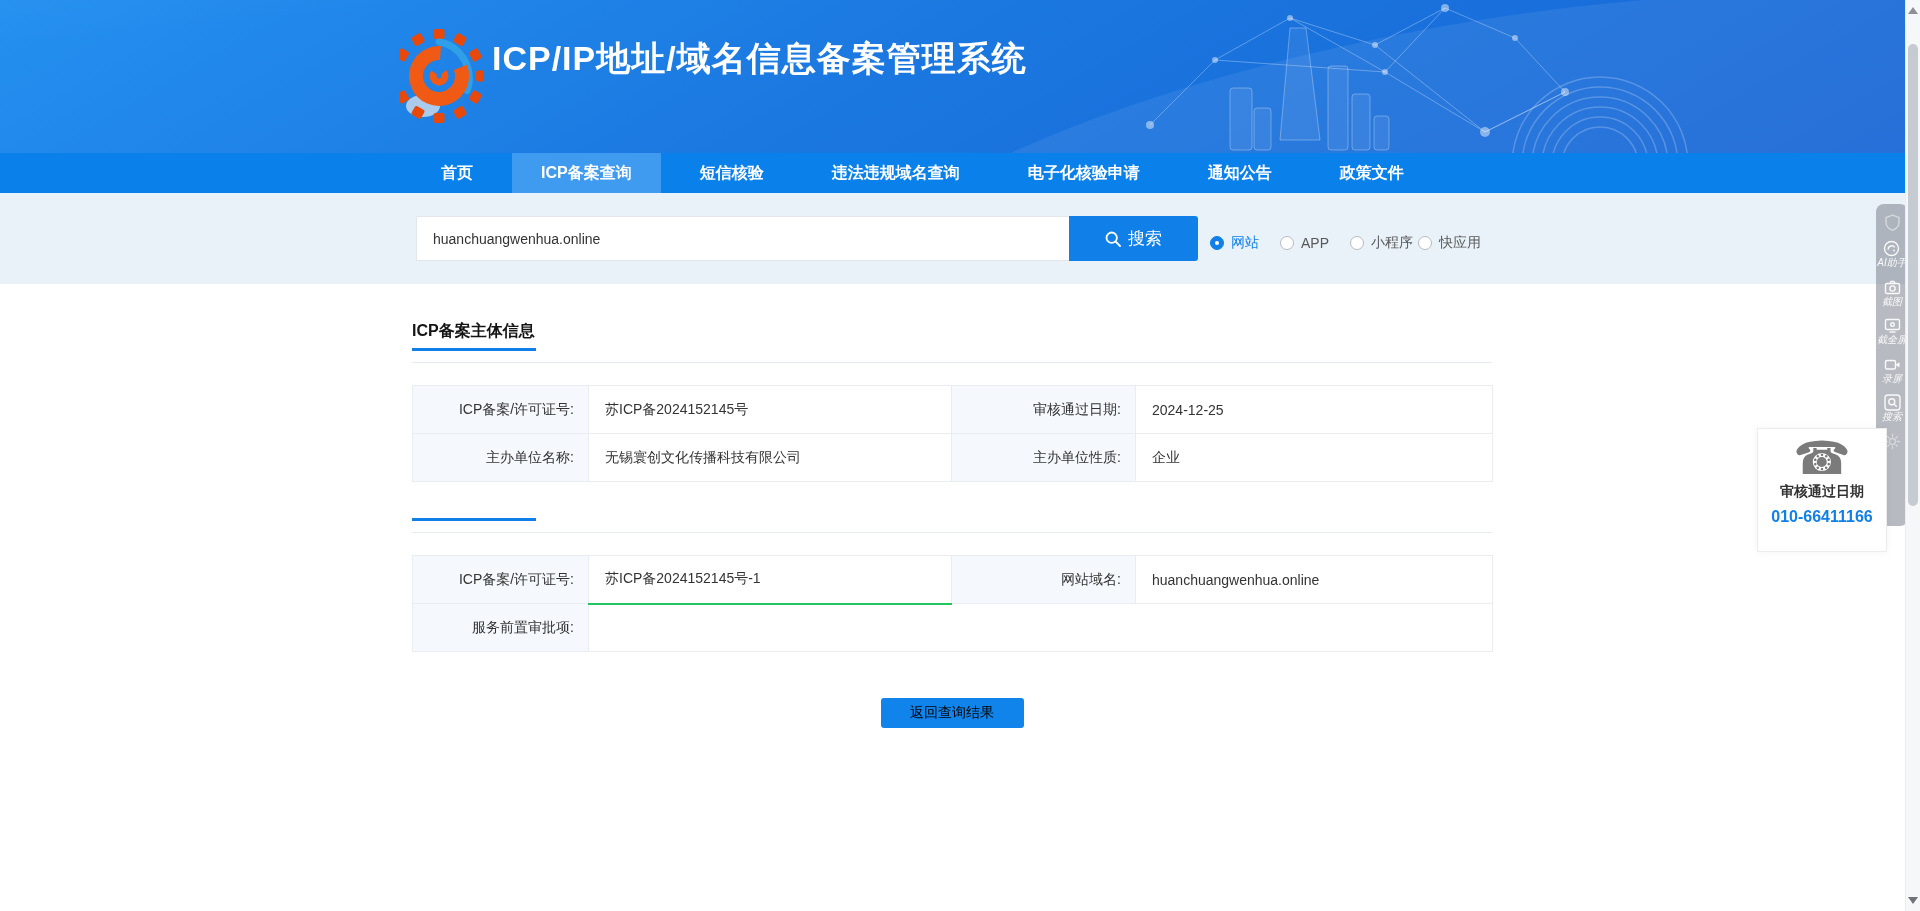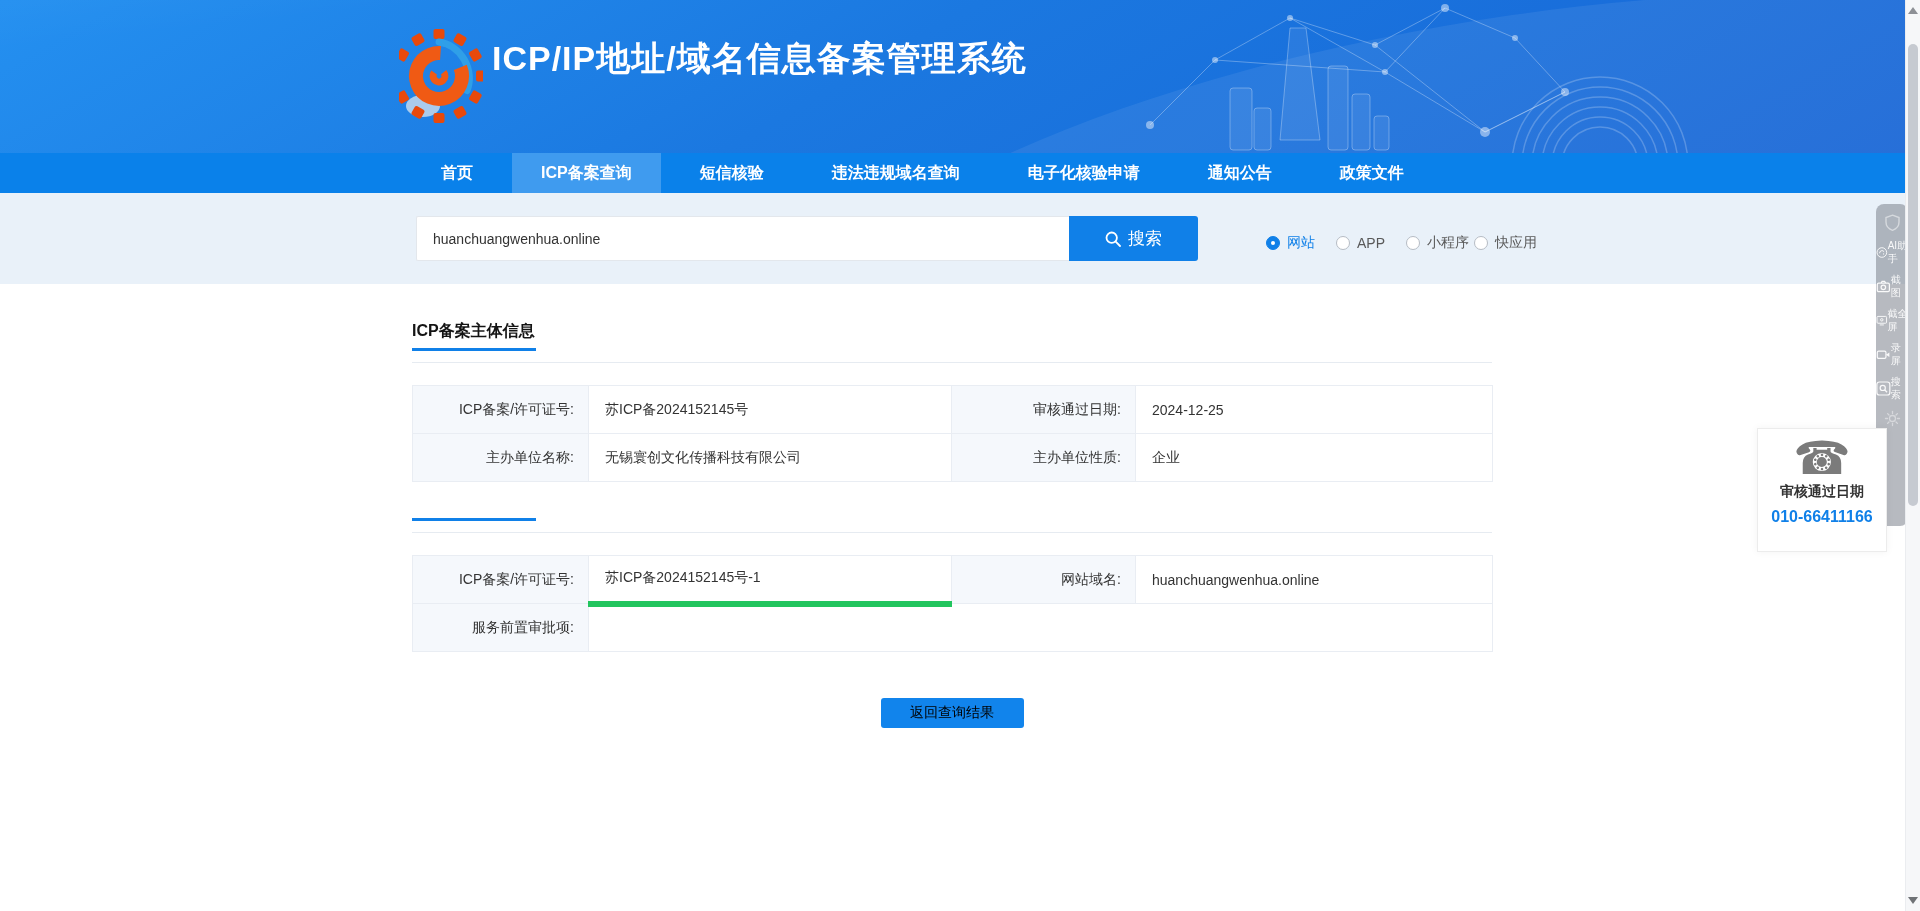"网站" .radio-group { left: 1266px -> 1210px }
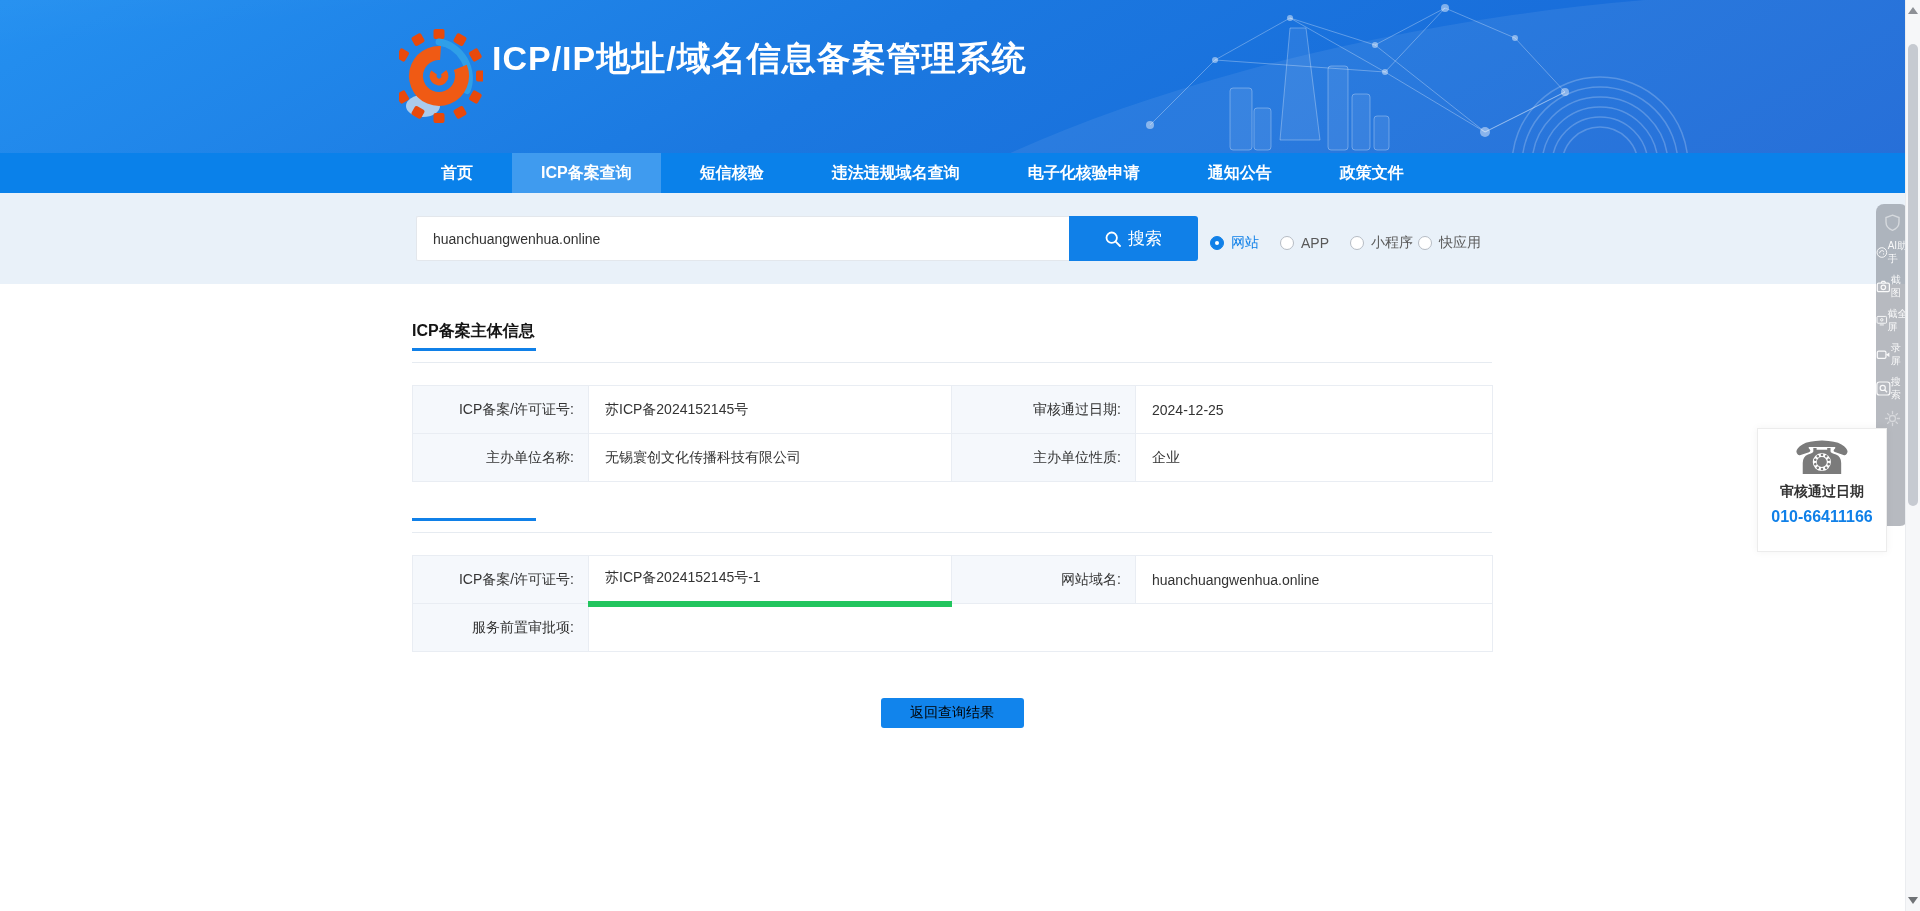"AI助手" .tool-item { flex-direction: row -> column; font-style: none -> italic }
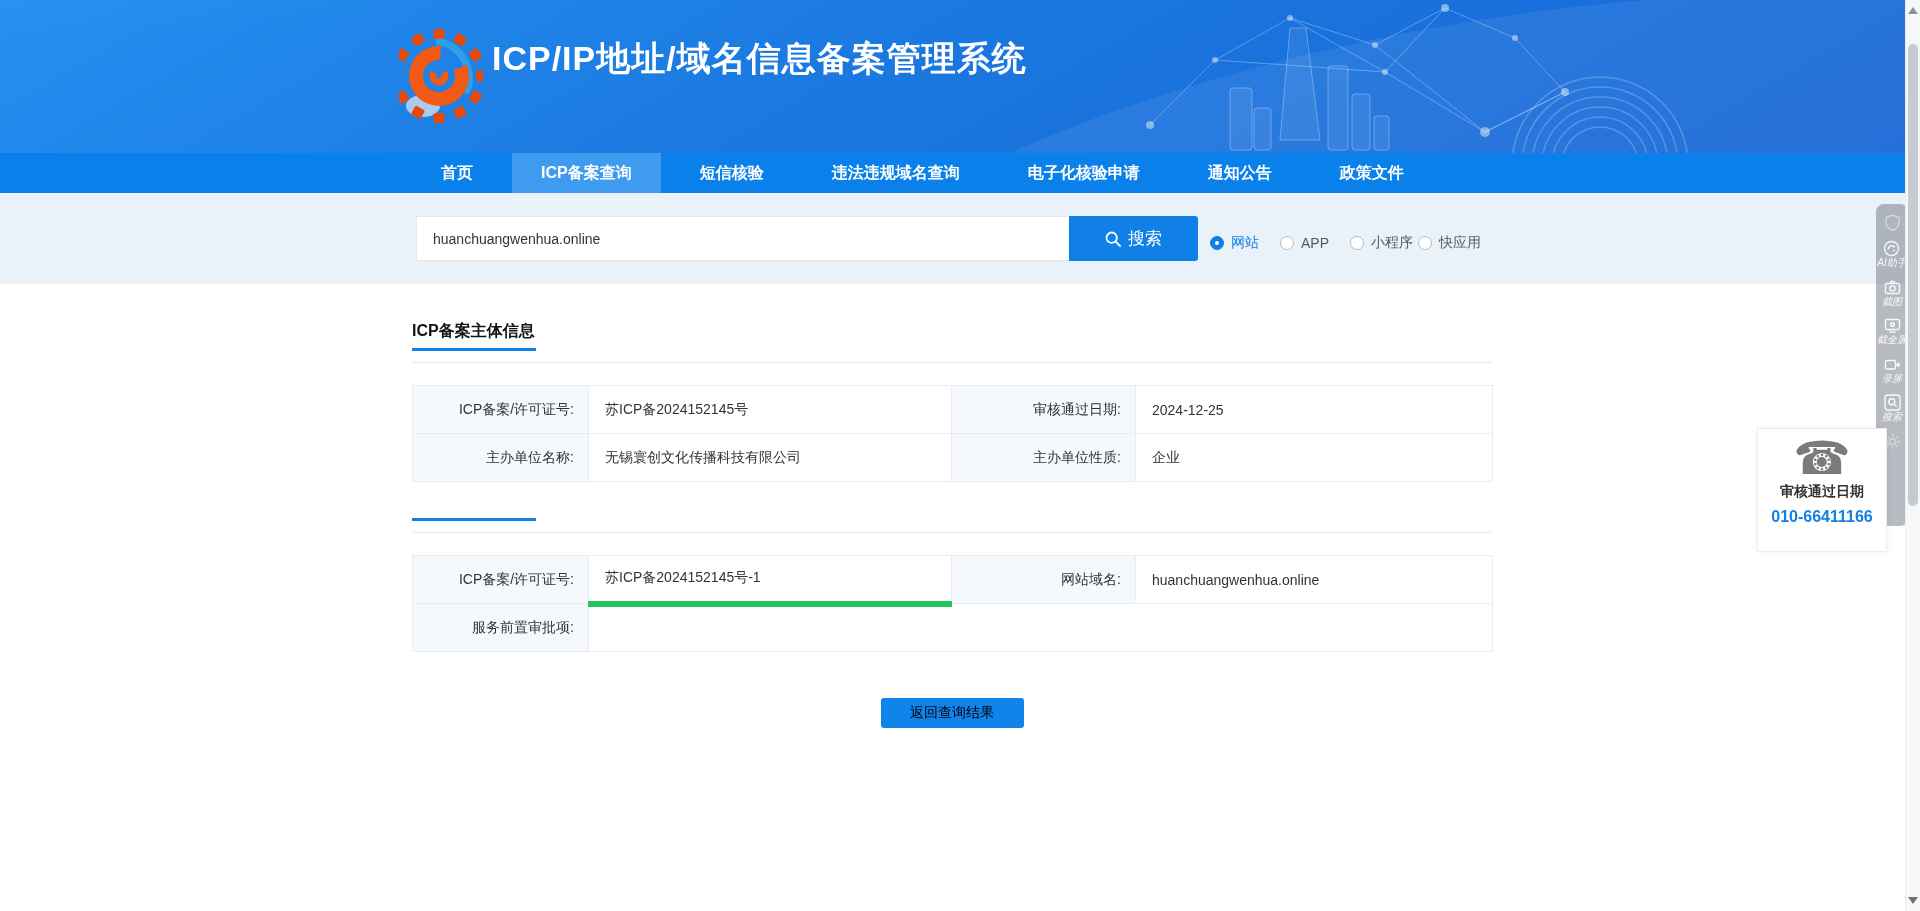"苏ICP备2024152145号-1" .info-table td.hl-border { border-bottom: 6px solid #22c55e -> 2px solid #22c55e }
